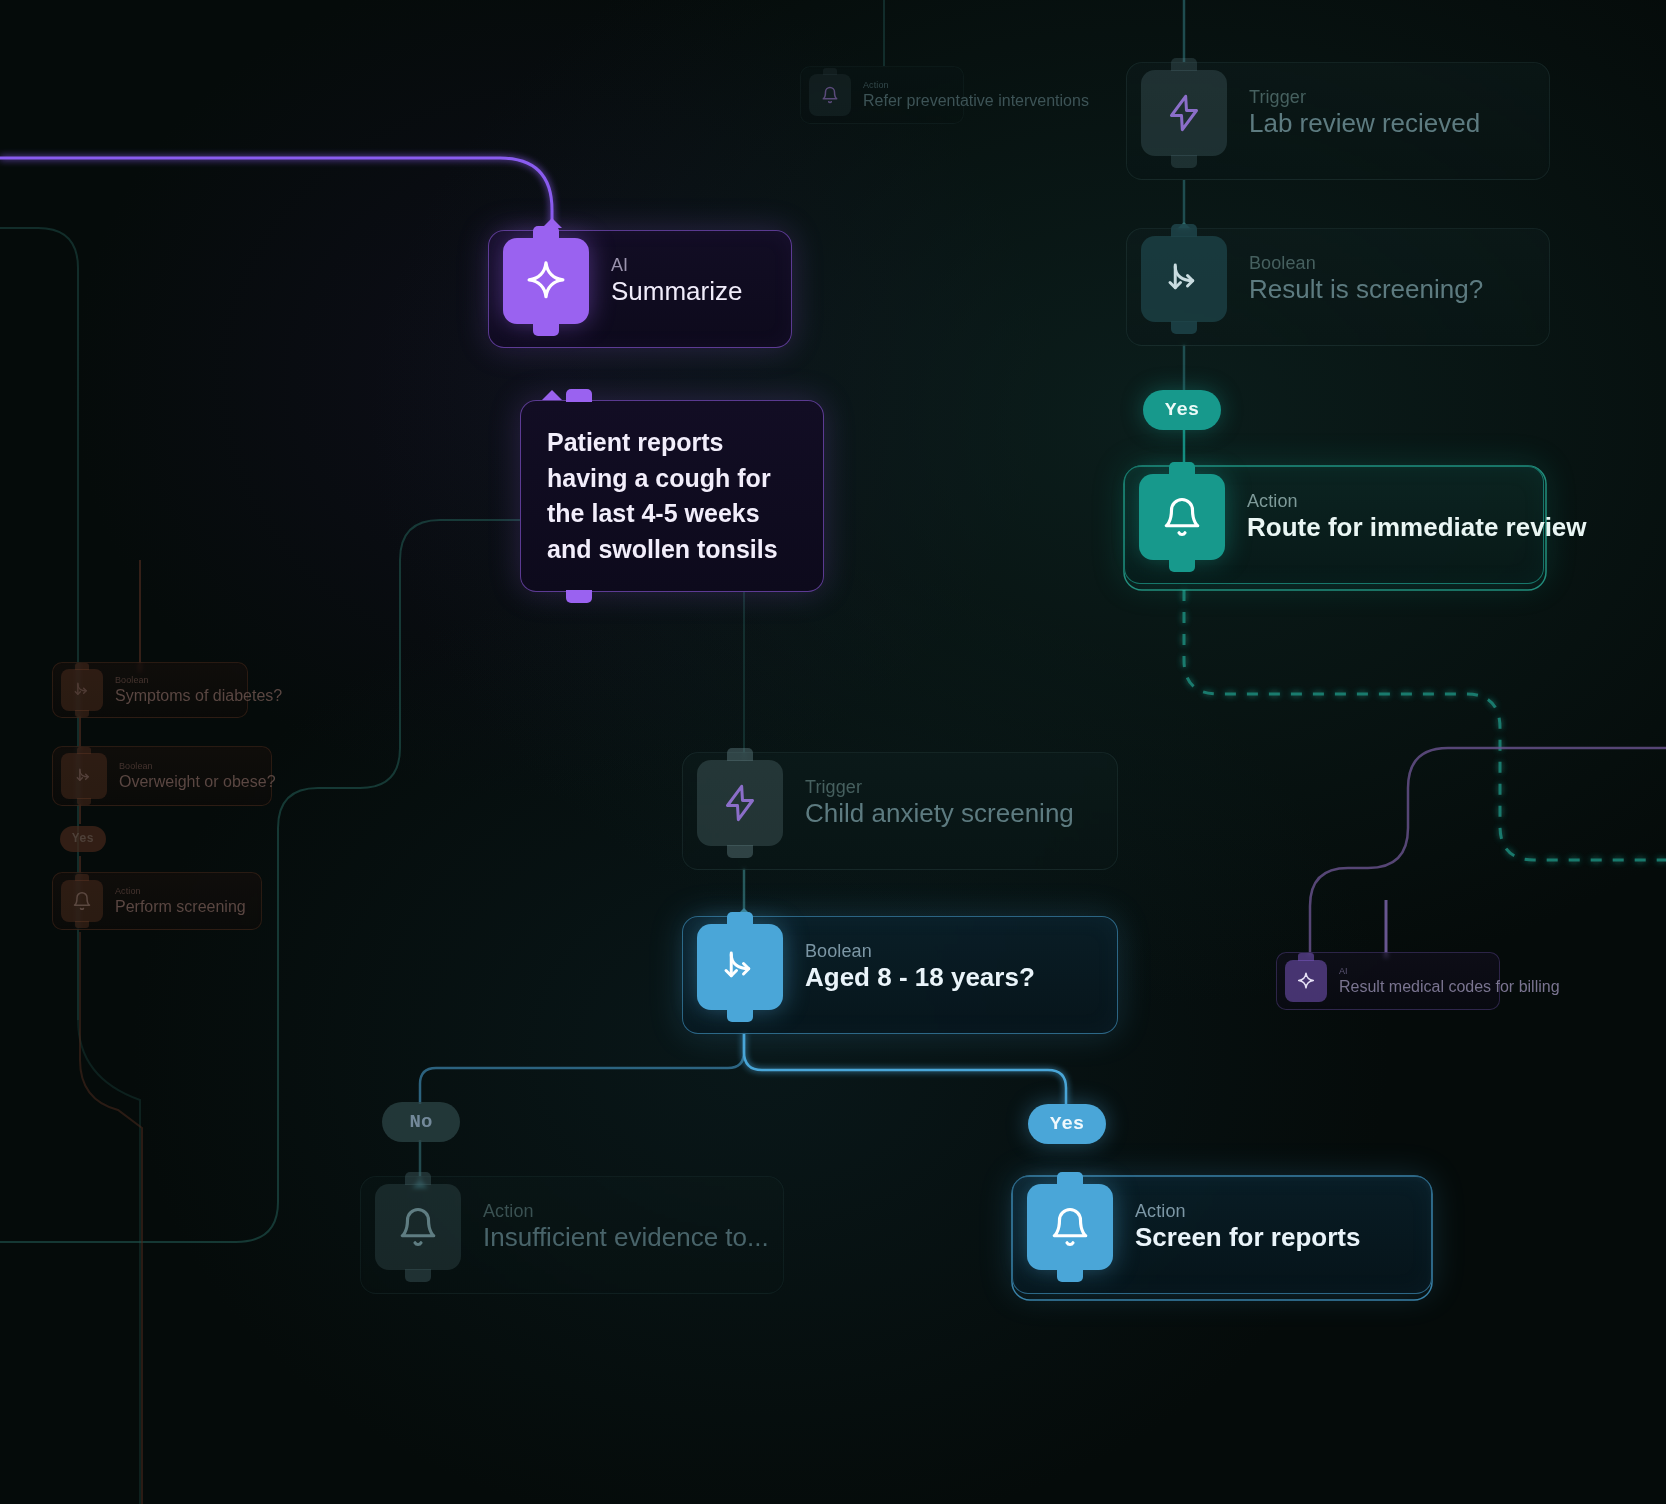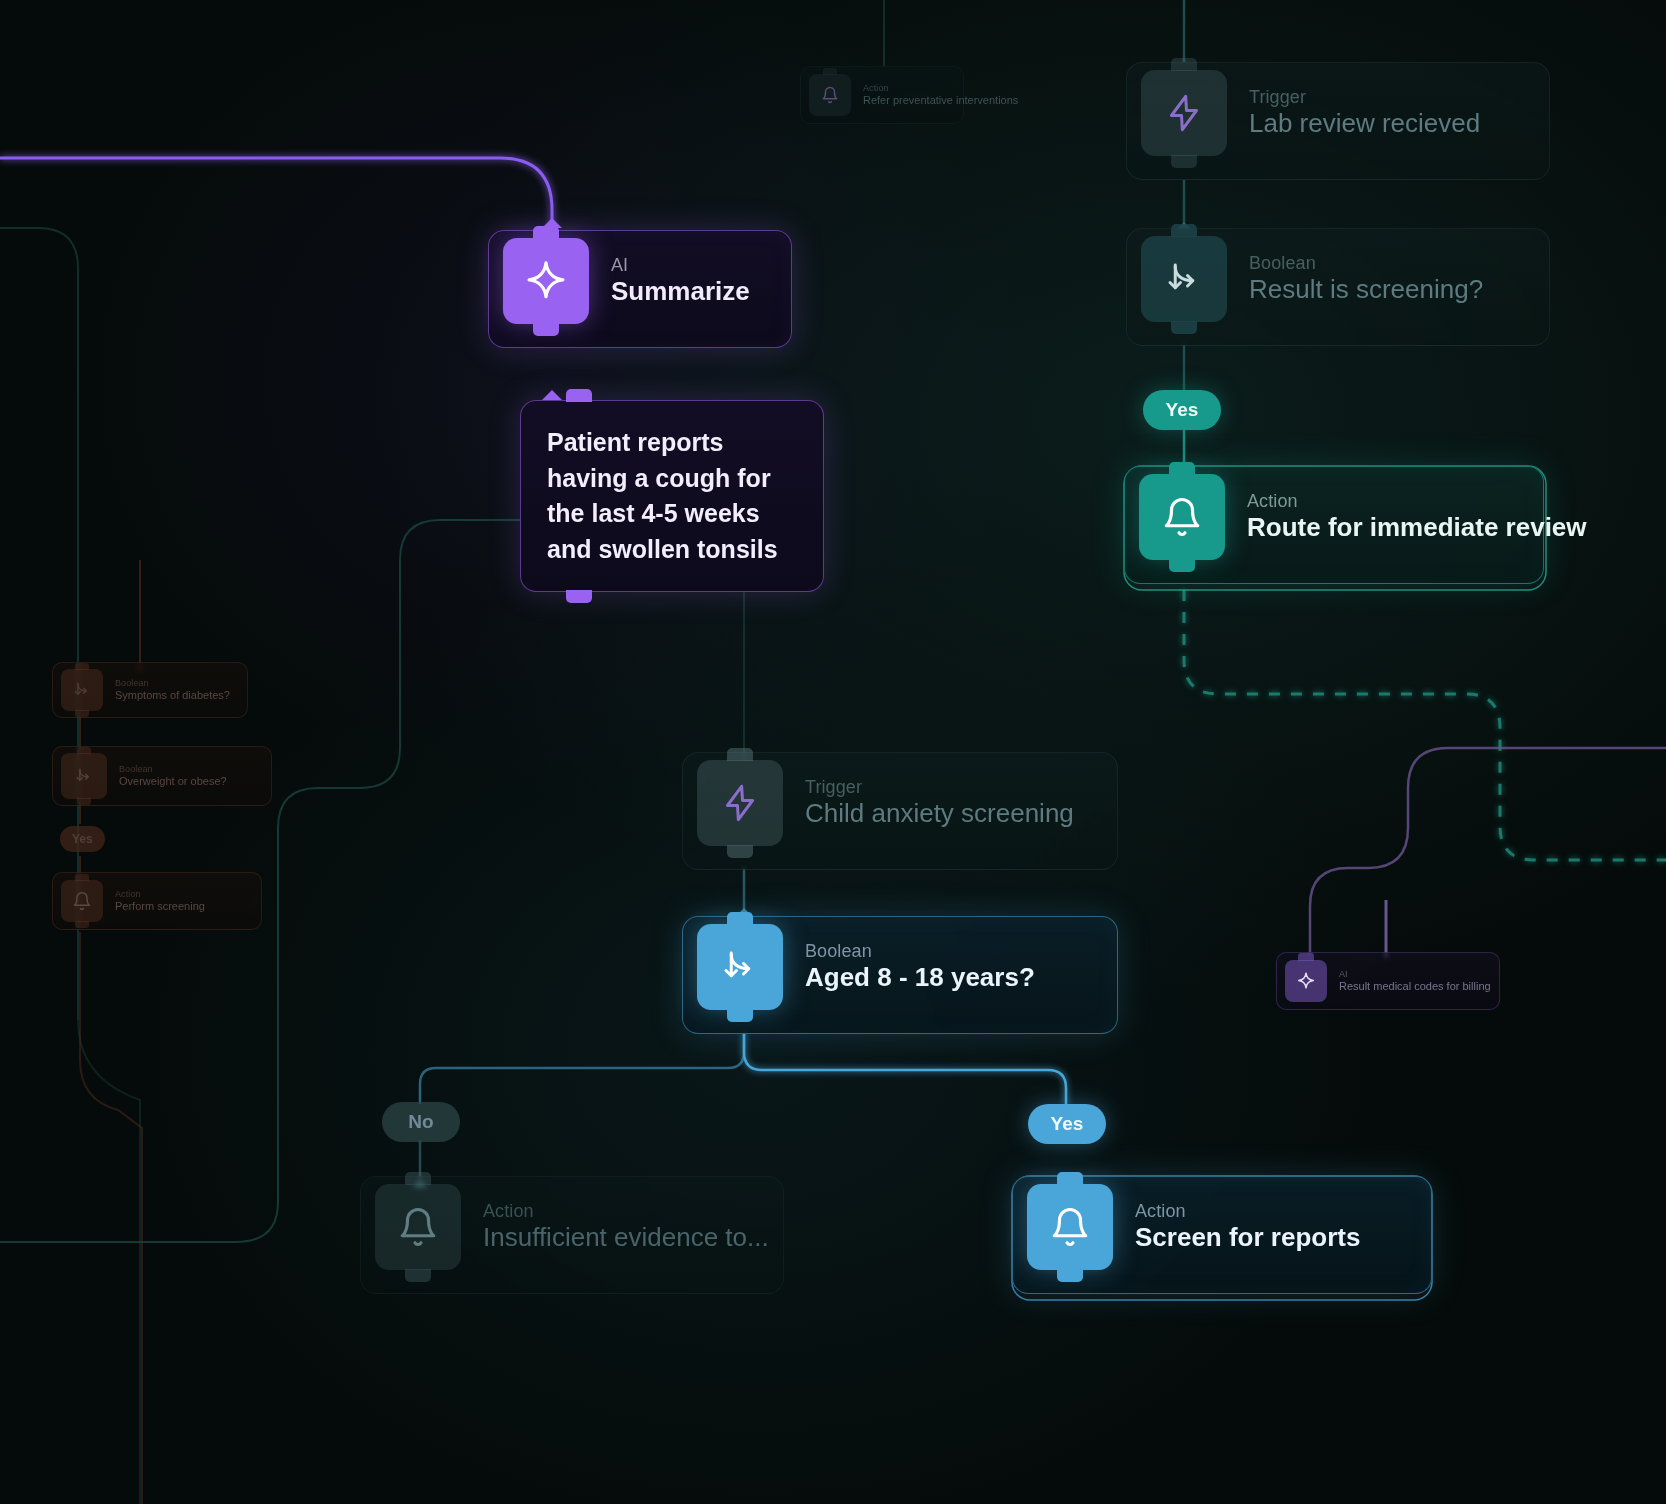"Refer preventative interventions" .sz-sm .title { font-size: 11px -> 16px }
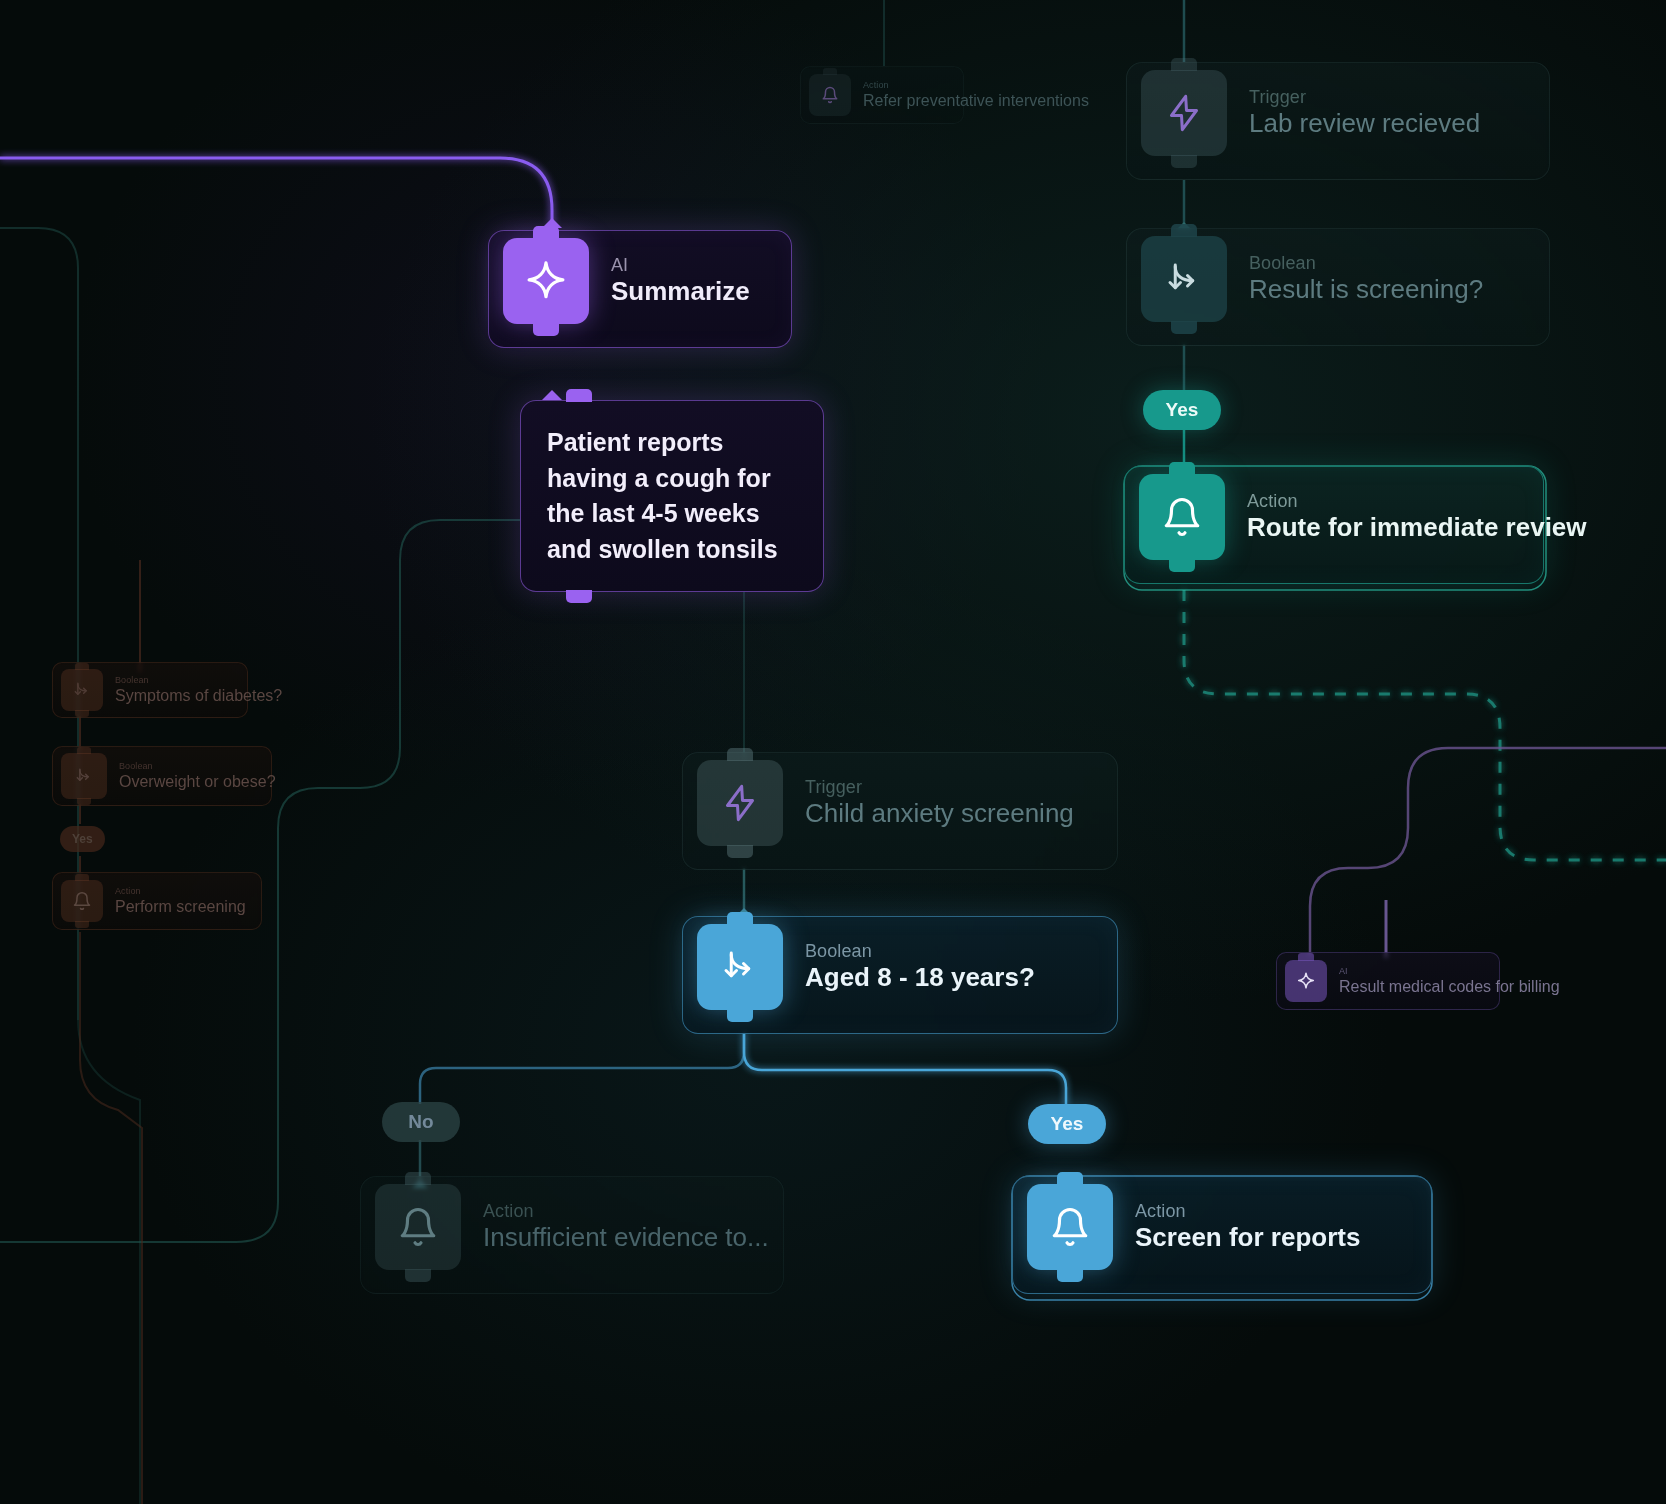"Summarize" .t-purple .title { font-weight: 700 -> 400 }
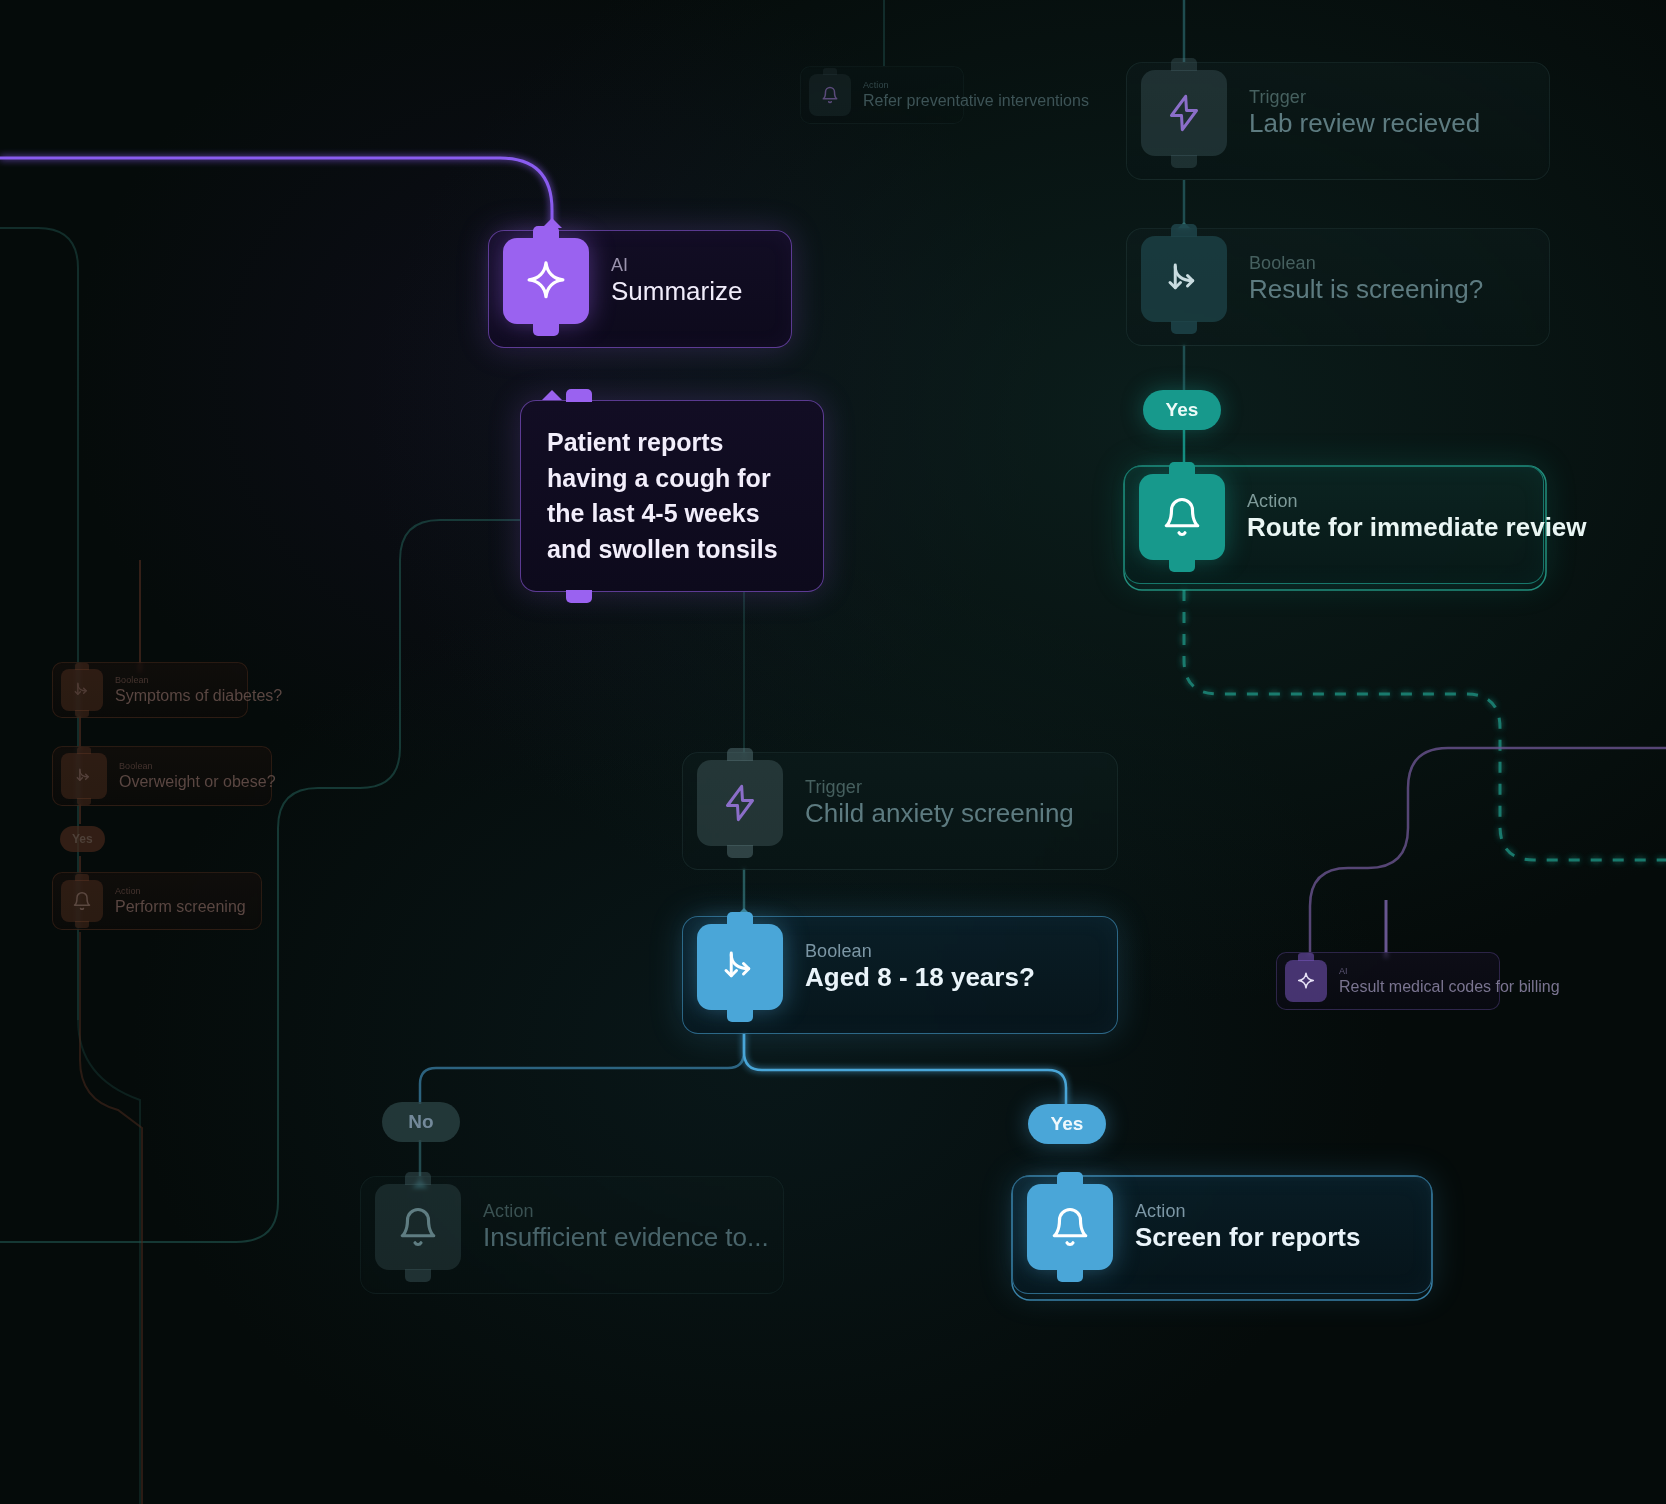"Yes" .pill { font-family: none -> Liberation Mono, monospace }
